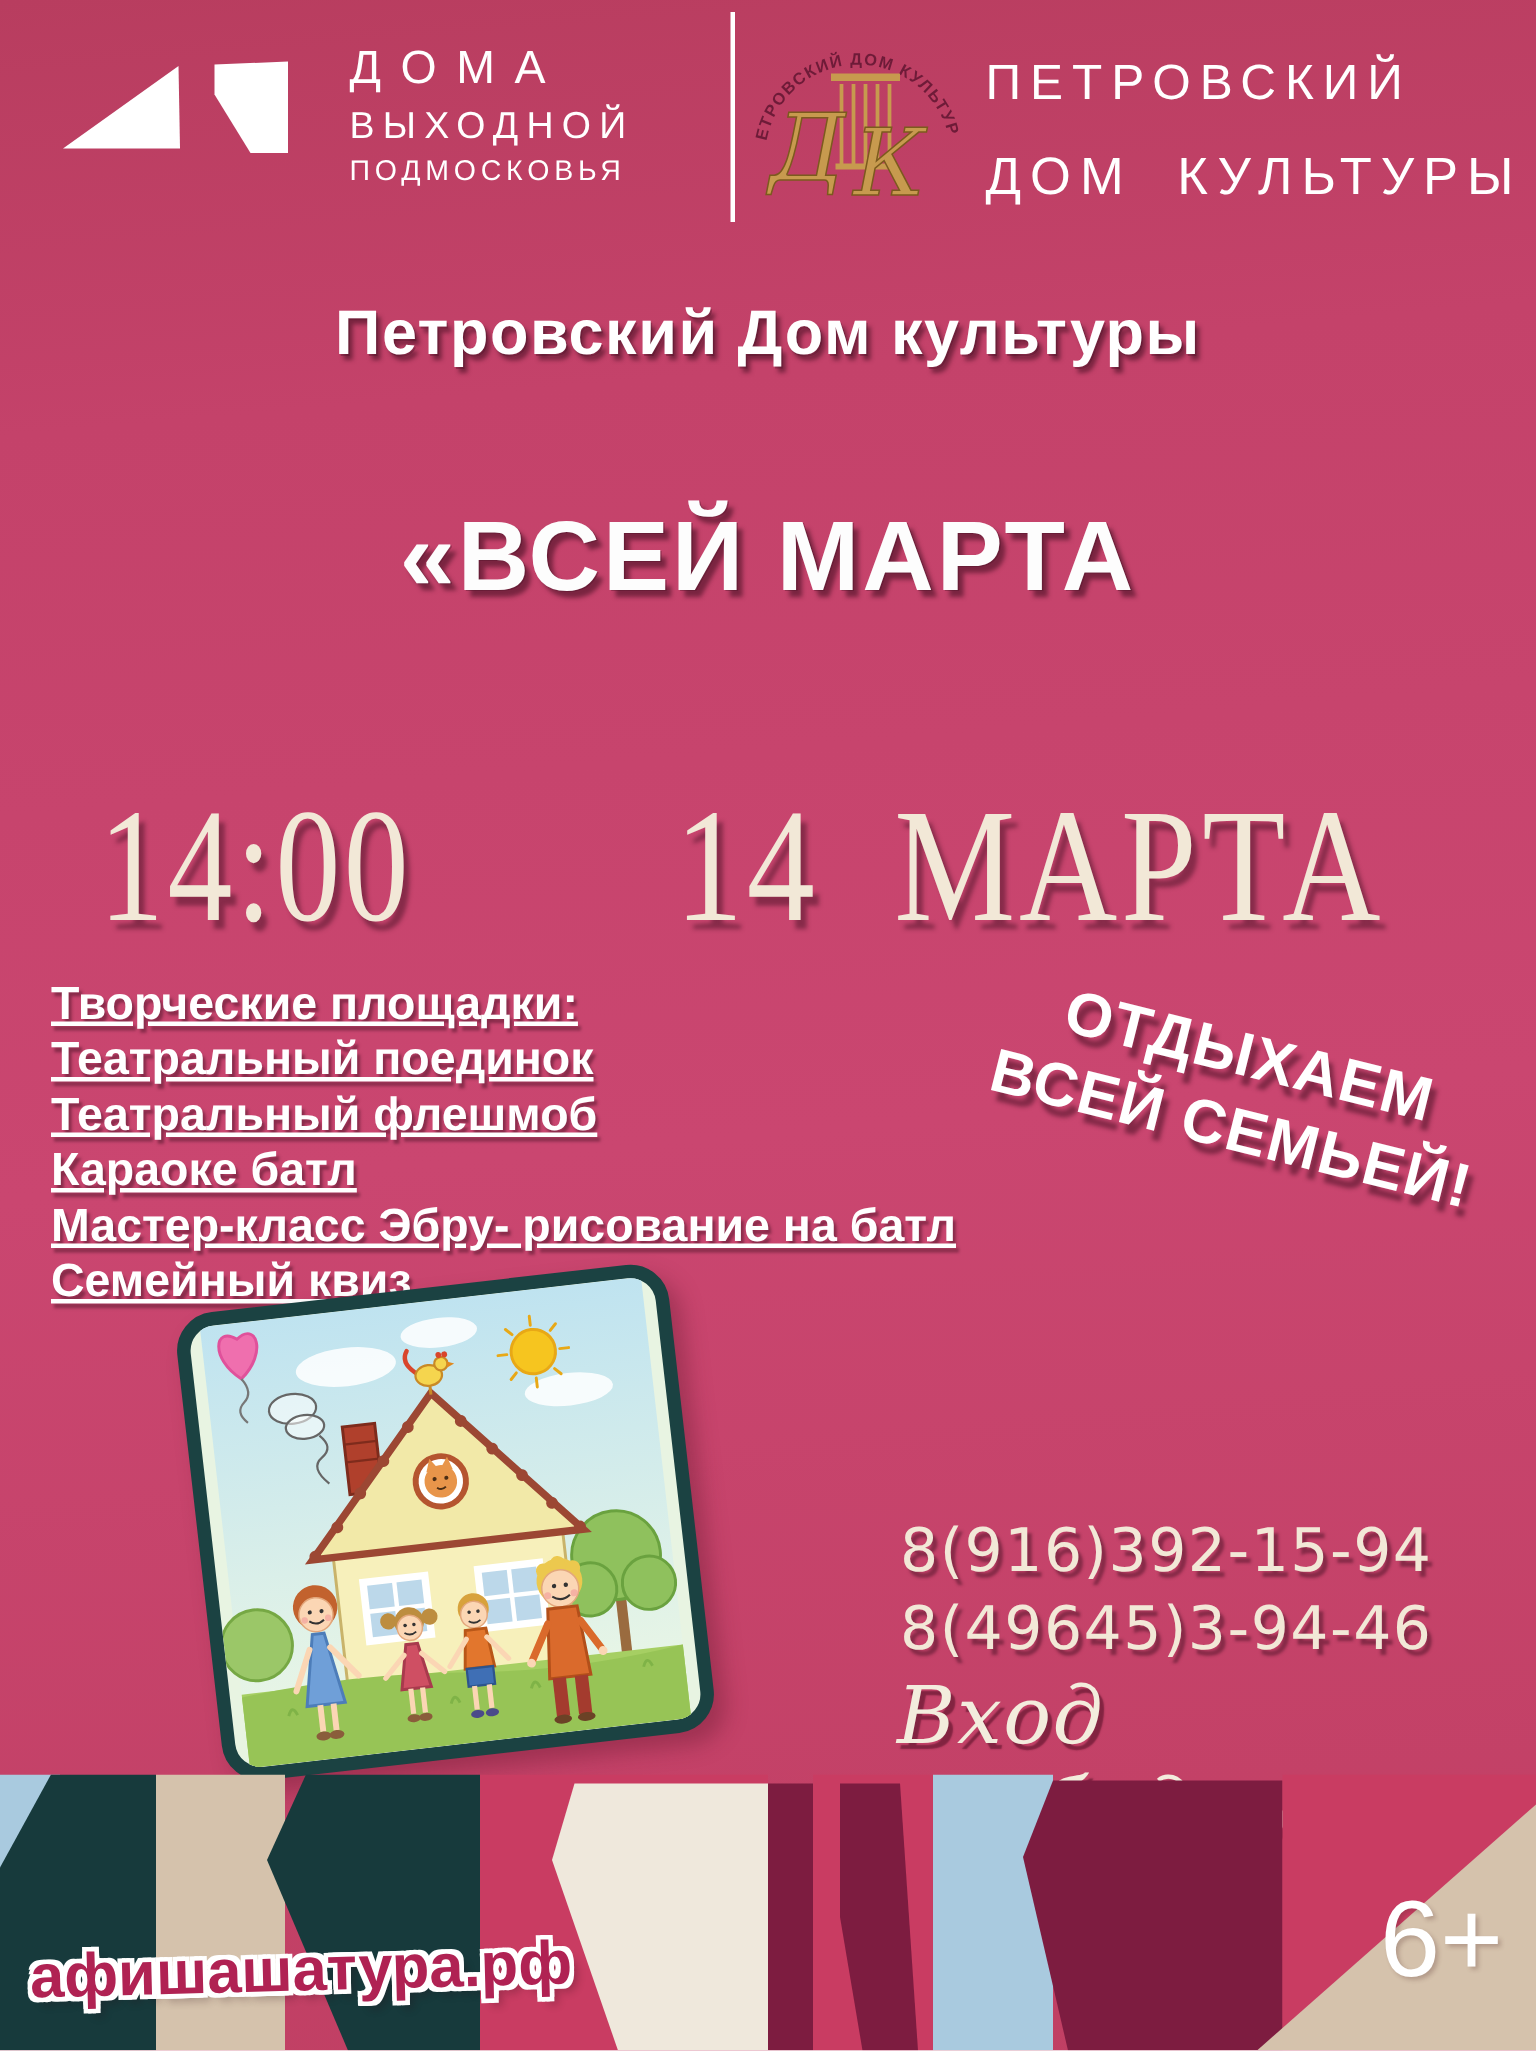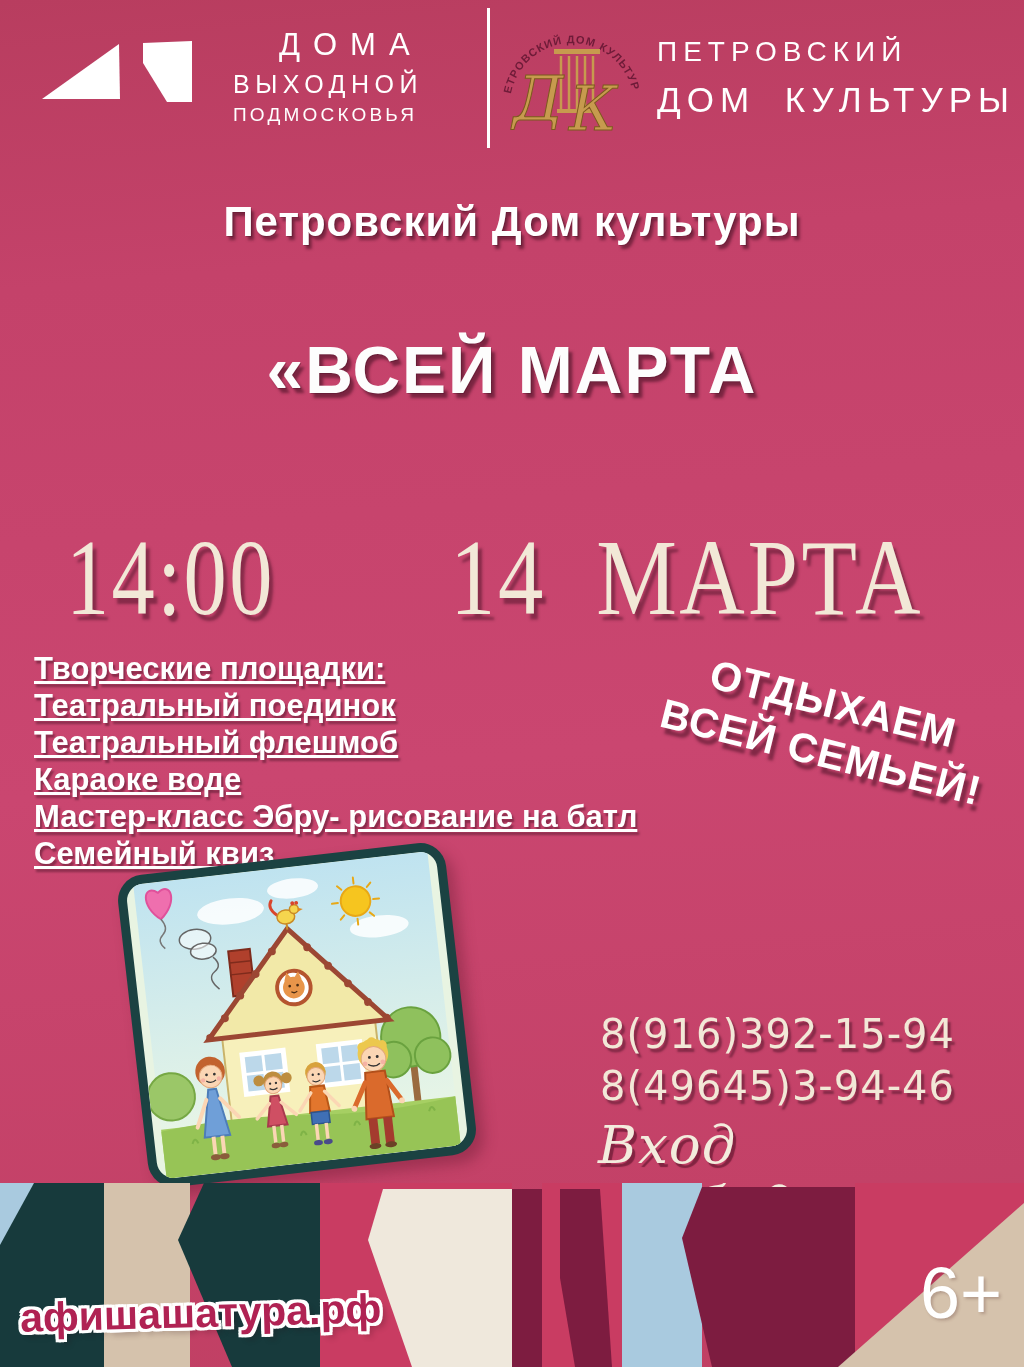"ДОМА" .bl1 { margin-left: 46px -> none }
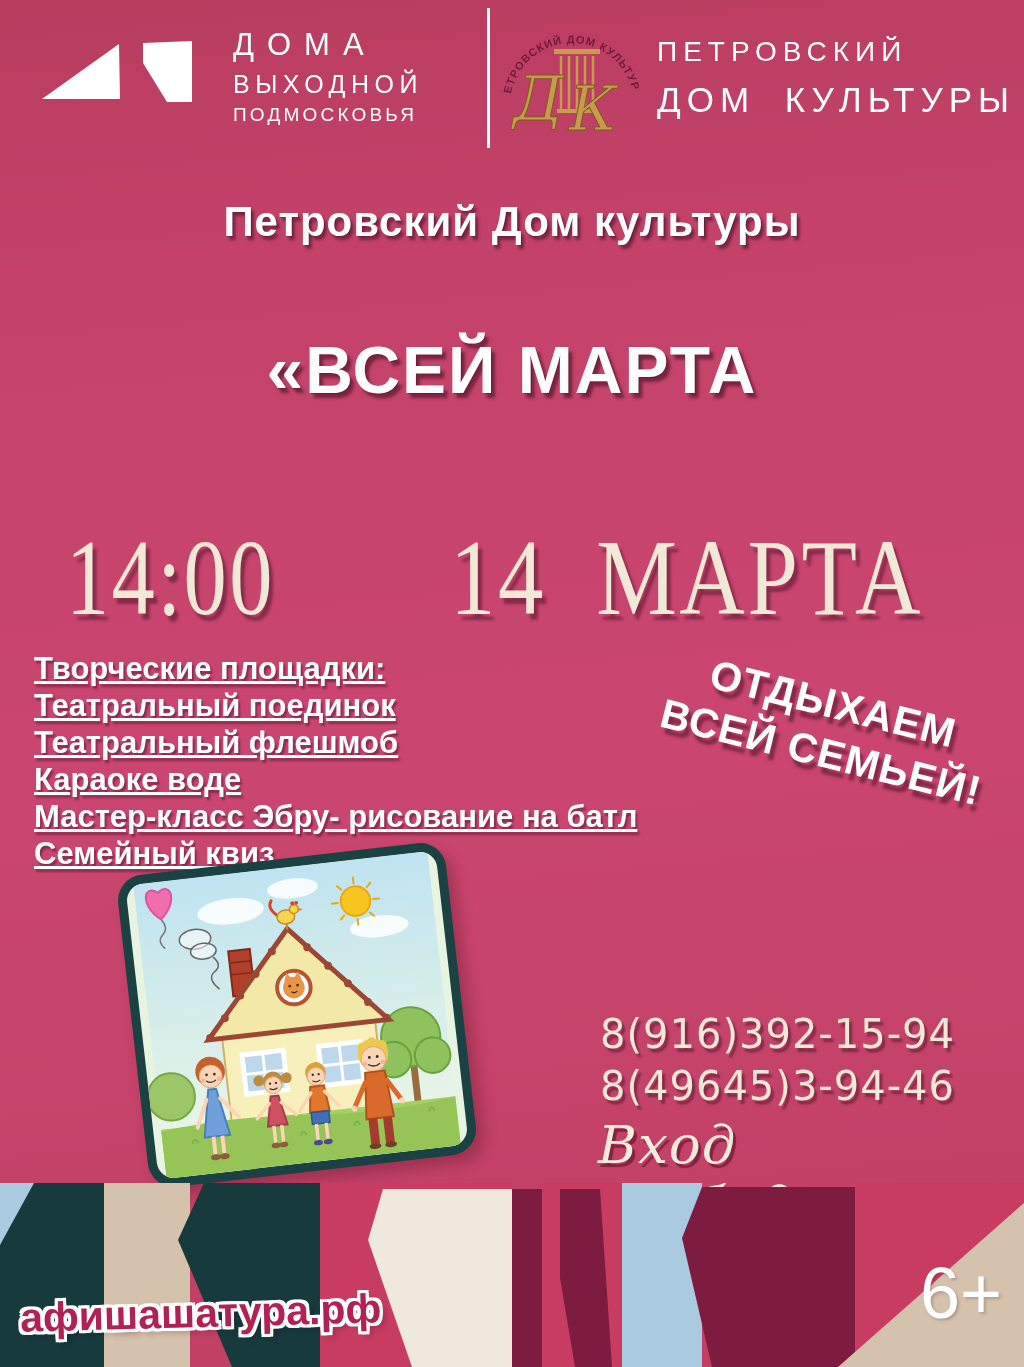"ПЕТРОВСКИЙ" .br1 { font-size: 28px -> 33px }
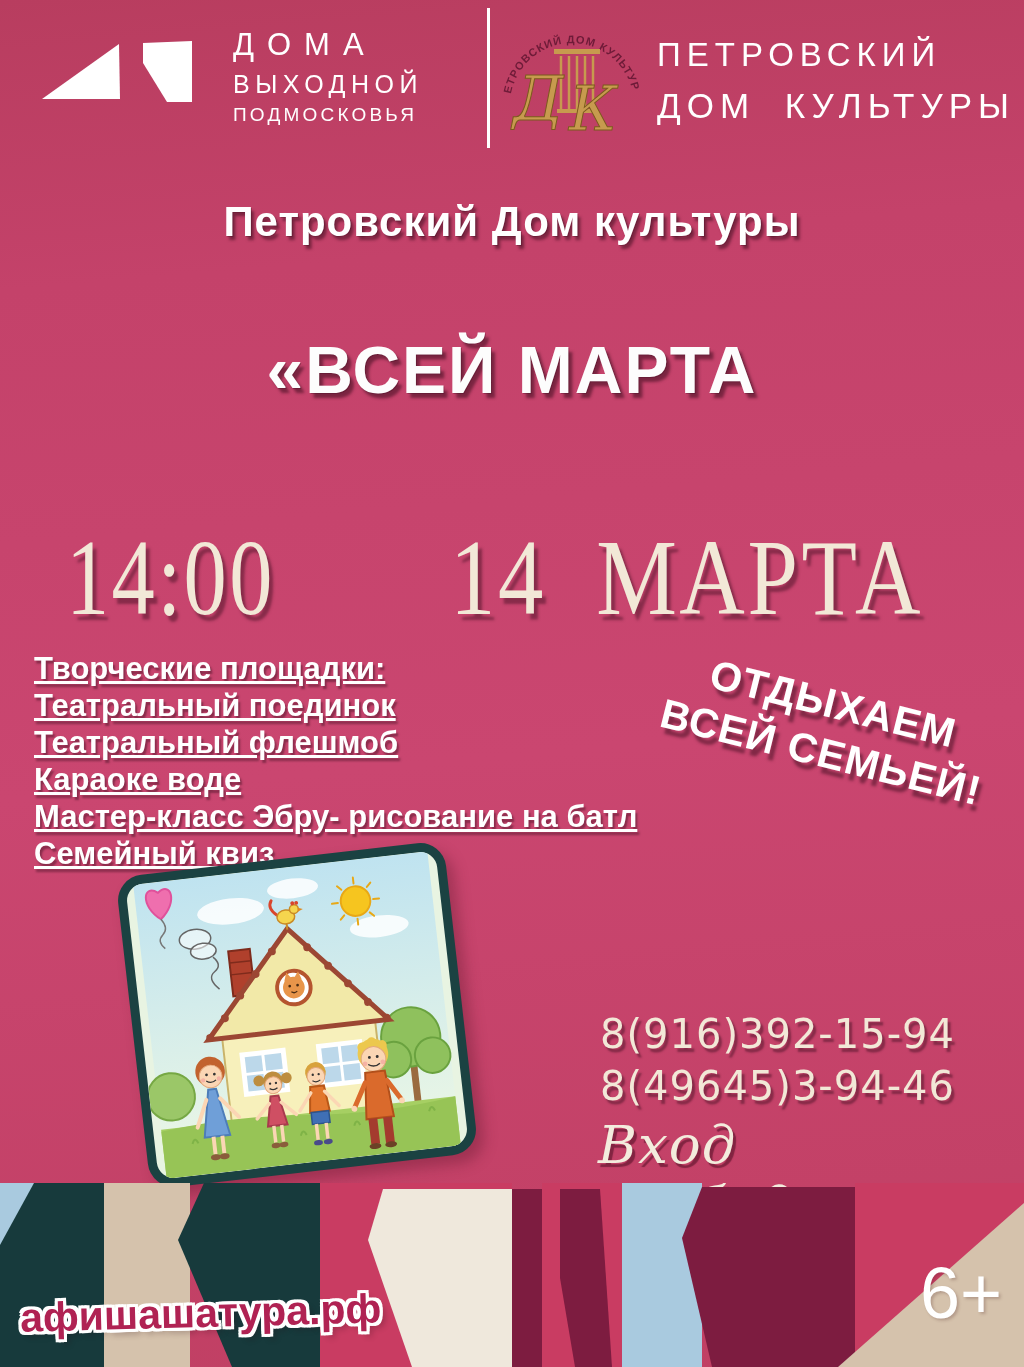"ДОМ КУЛЬТУРЫ" .br2 { margin-top: 12px -> 24px }
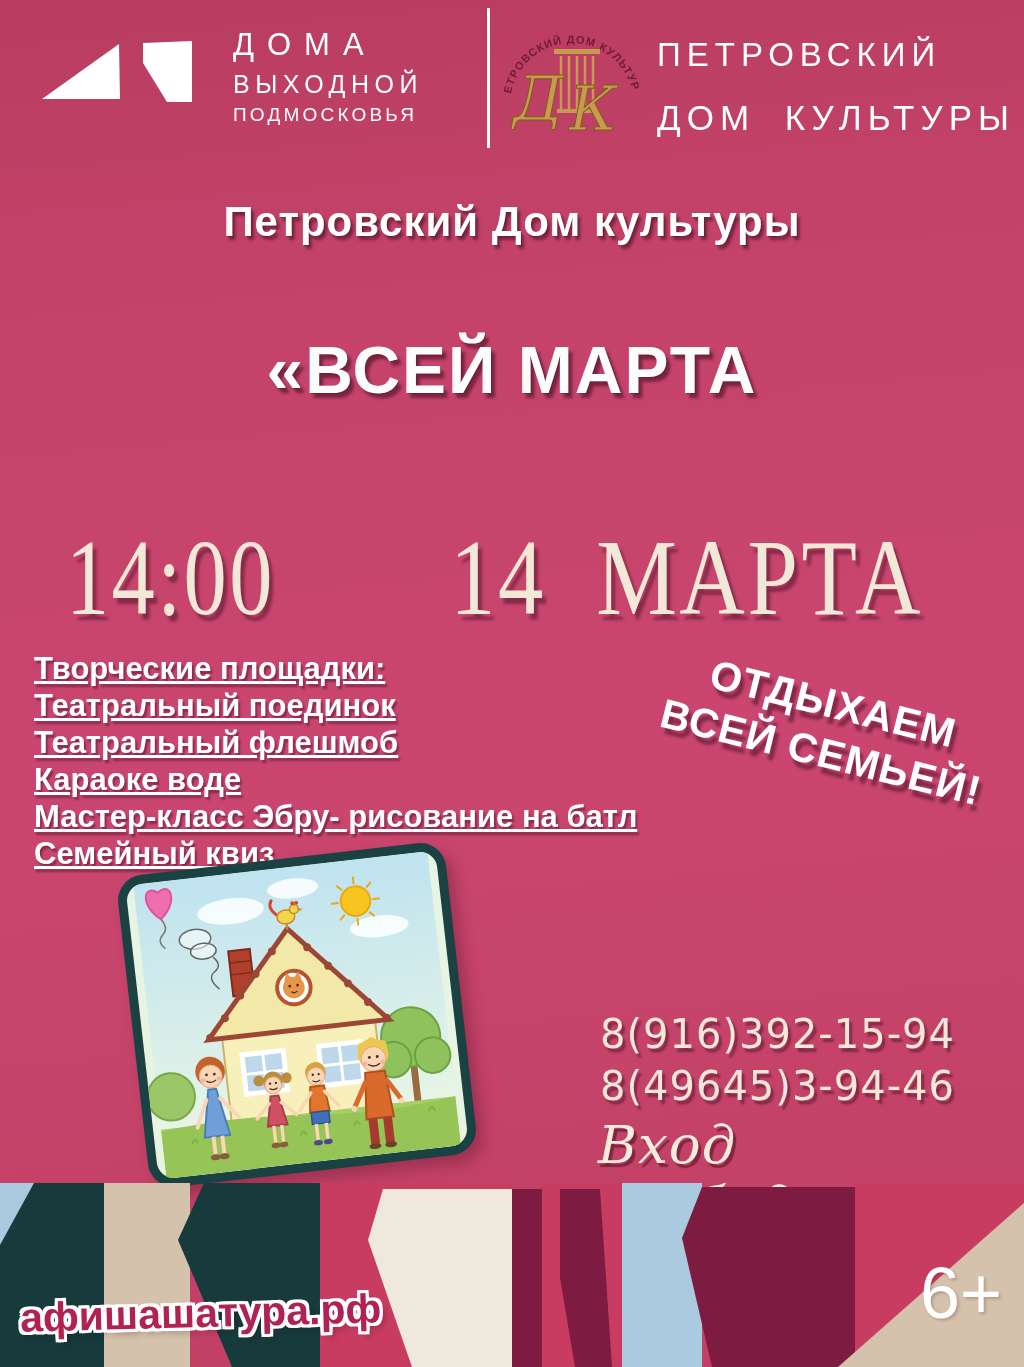"Караоке воде" div { text: воде -> батл }
